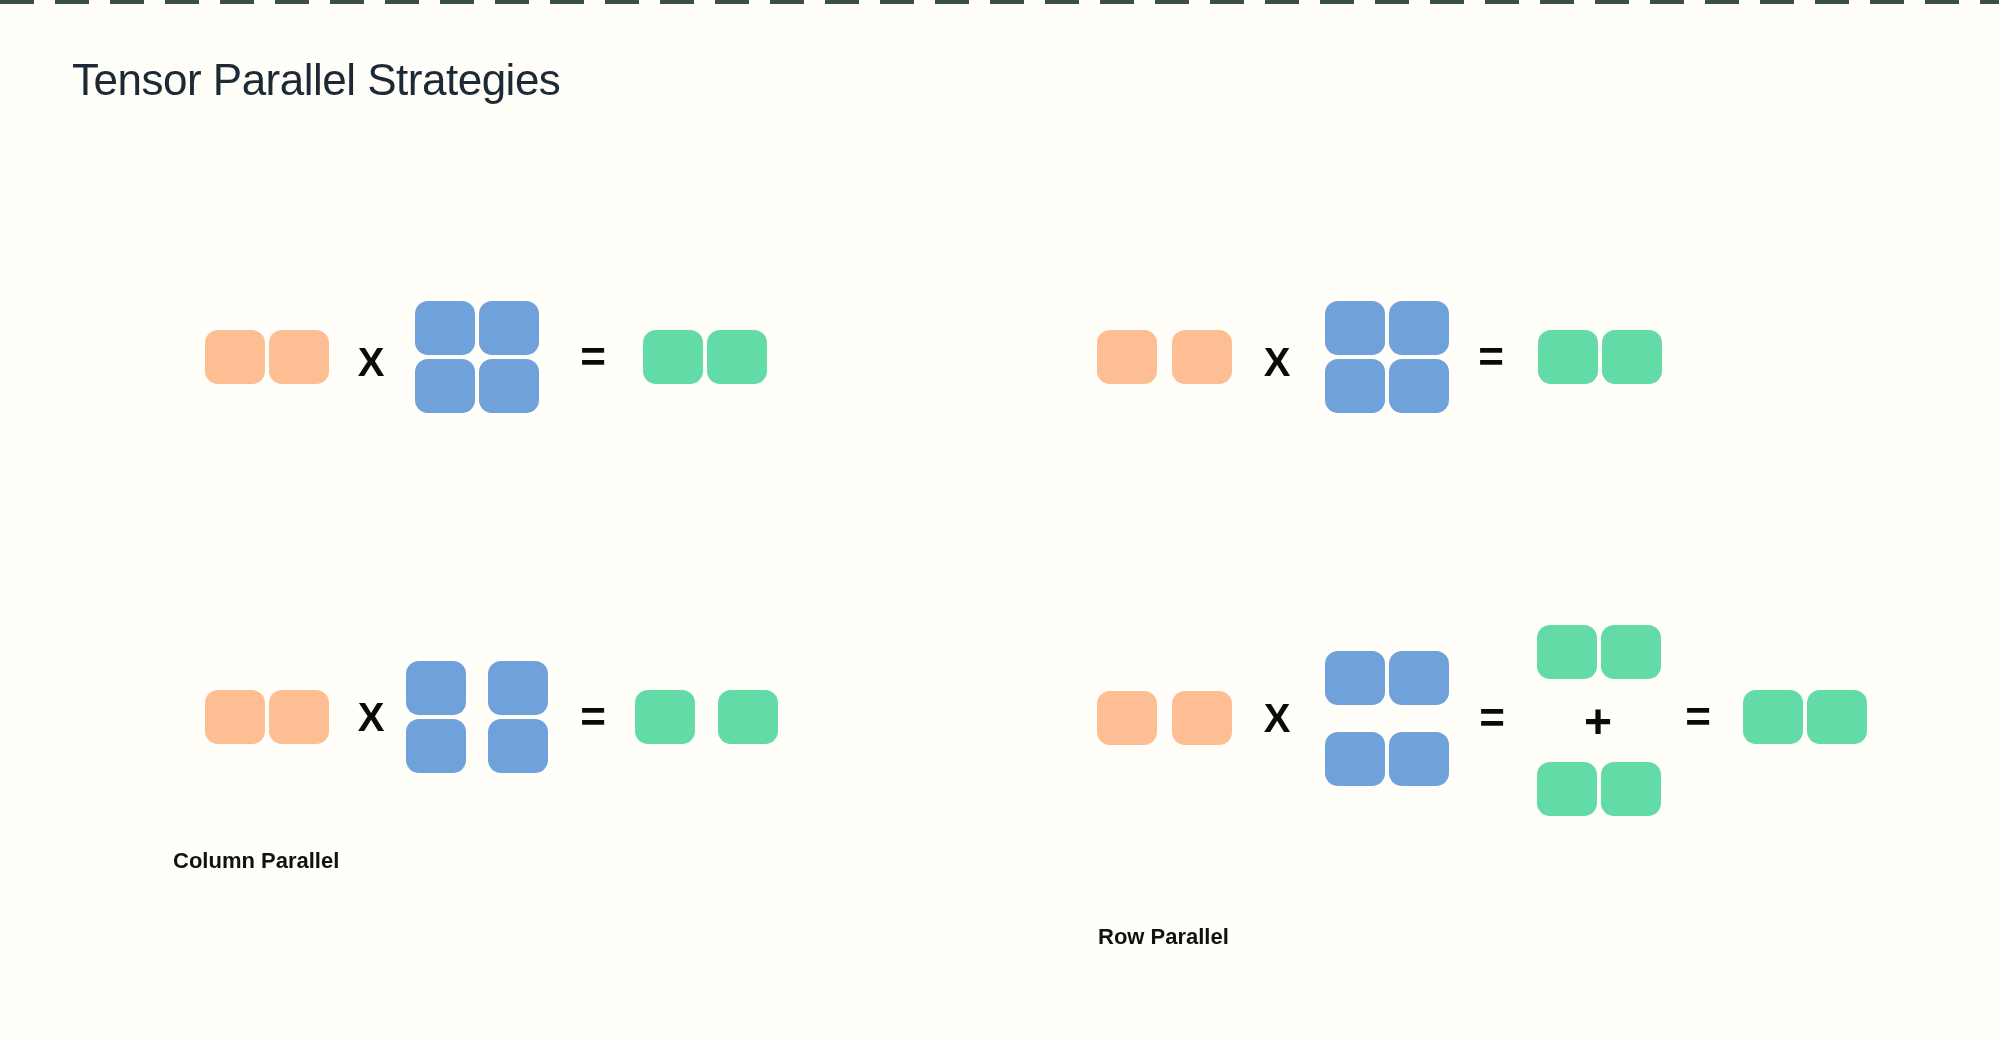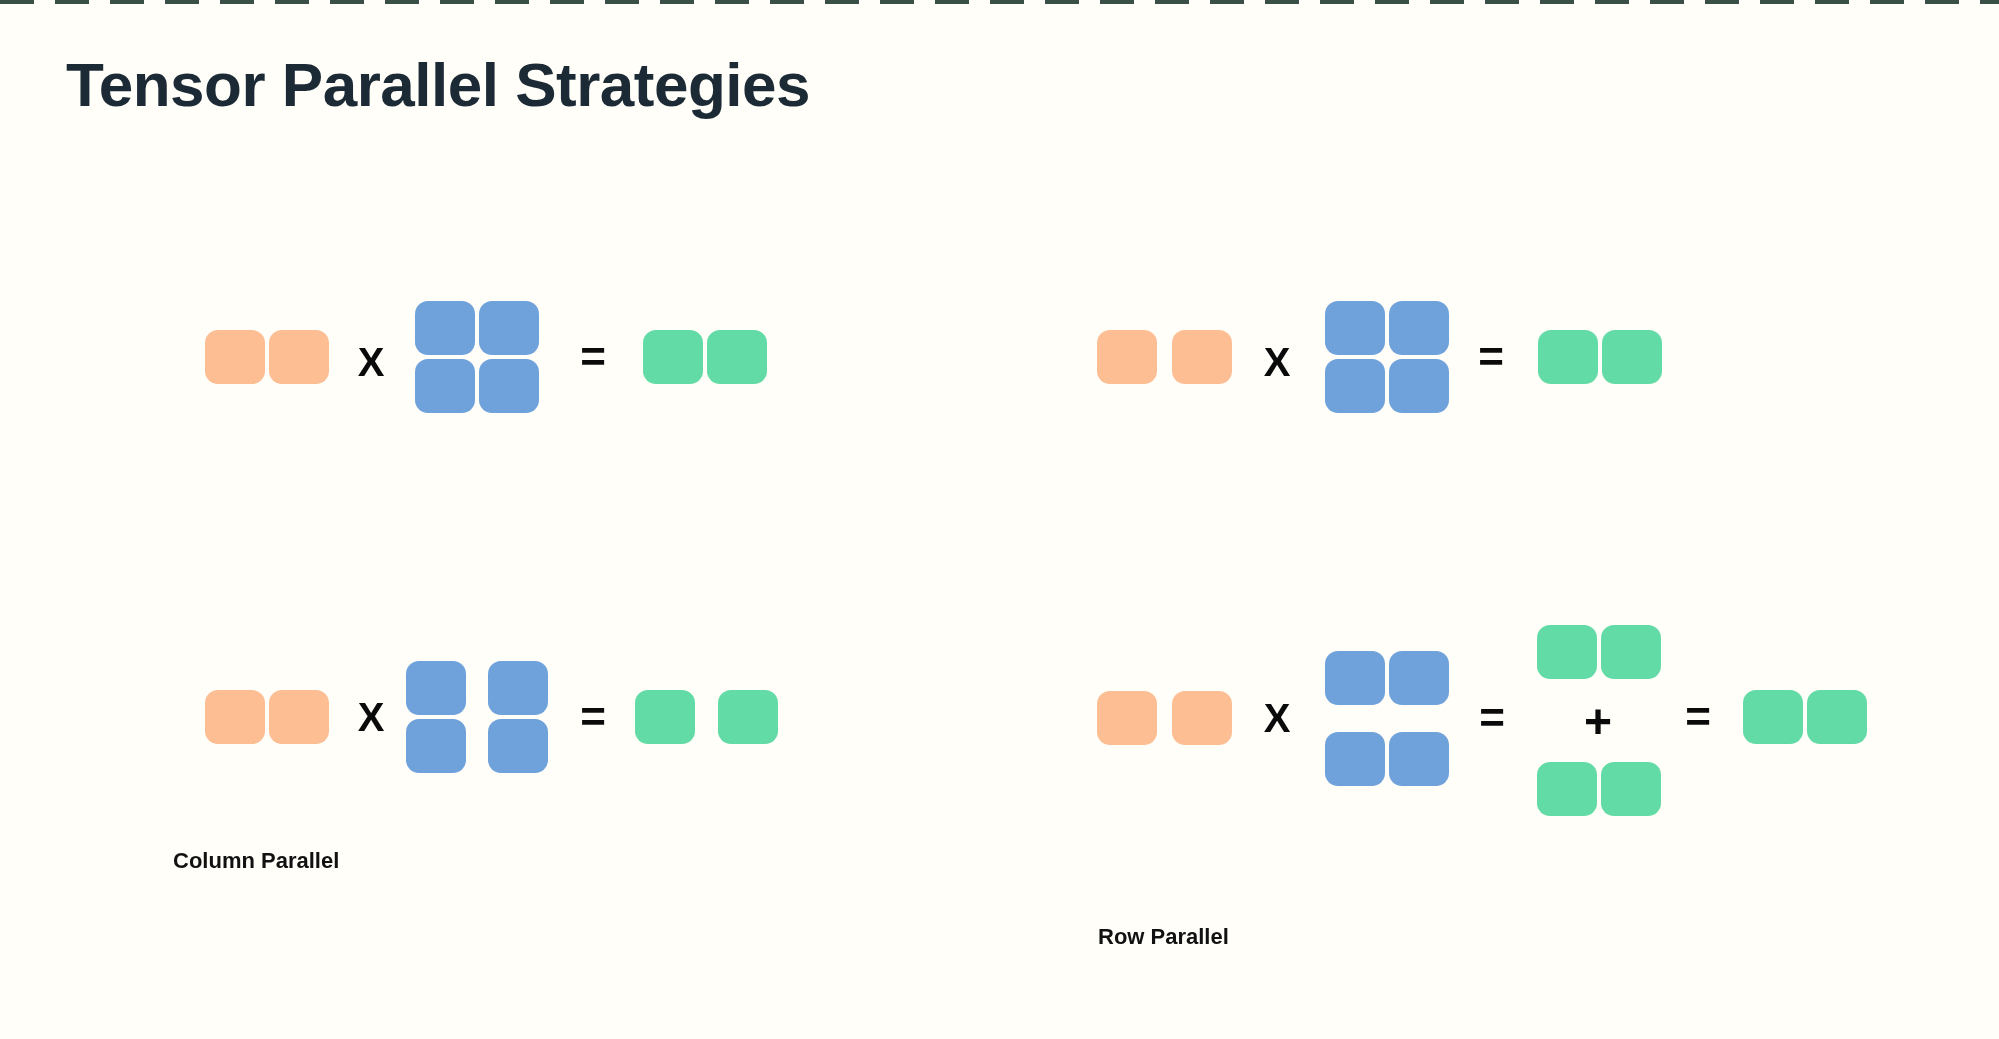"Tensor Parallel Strategies" .page-title { font-size: 62px -> 44px; font-weight: 700 -> 400; margin: 0 -> 6px }
